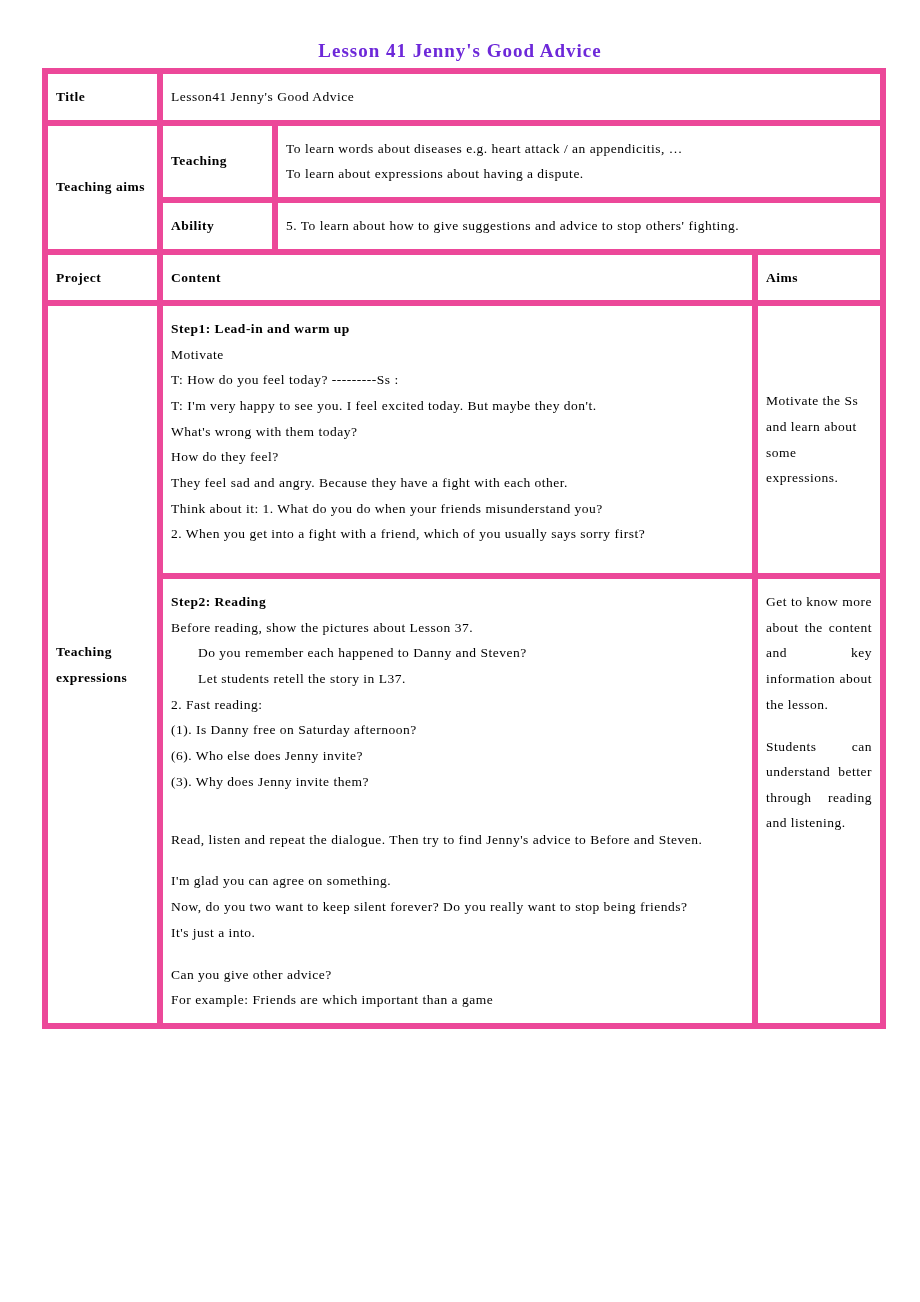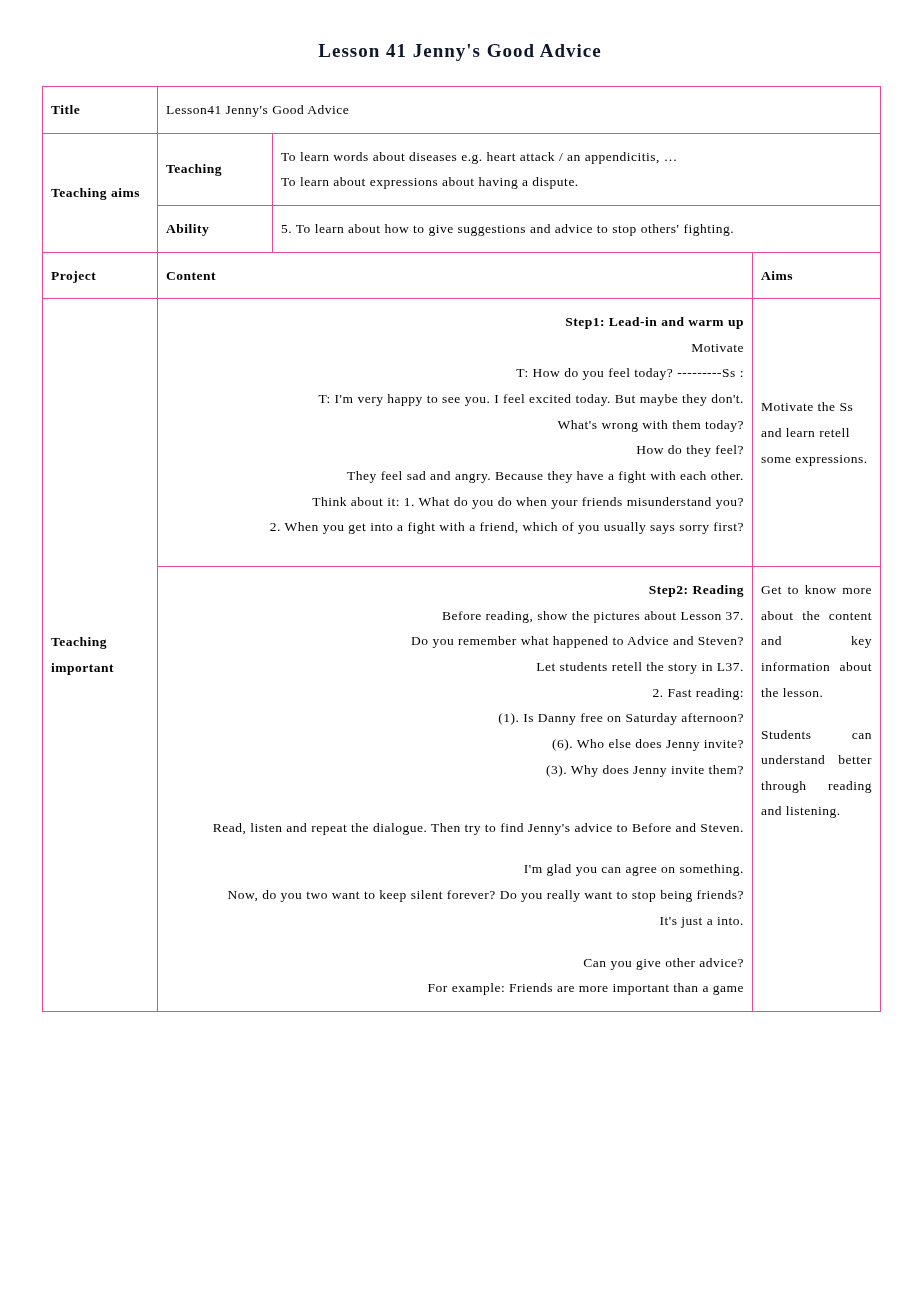"Lesson 41 Jenny's Good Advice" .title { color: #0f172a -> #6d28d9; margin-bottom: 24px -> 6px }
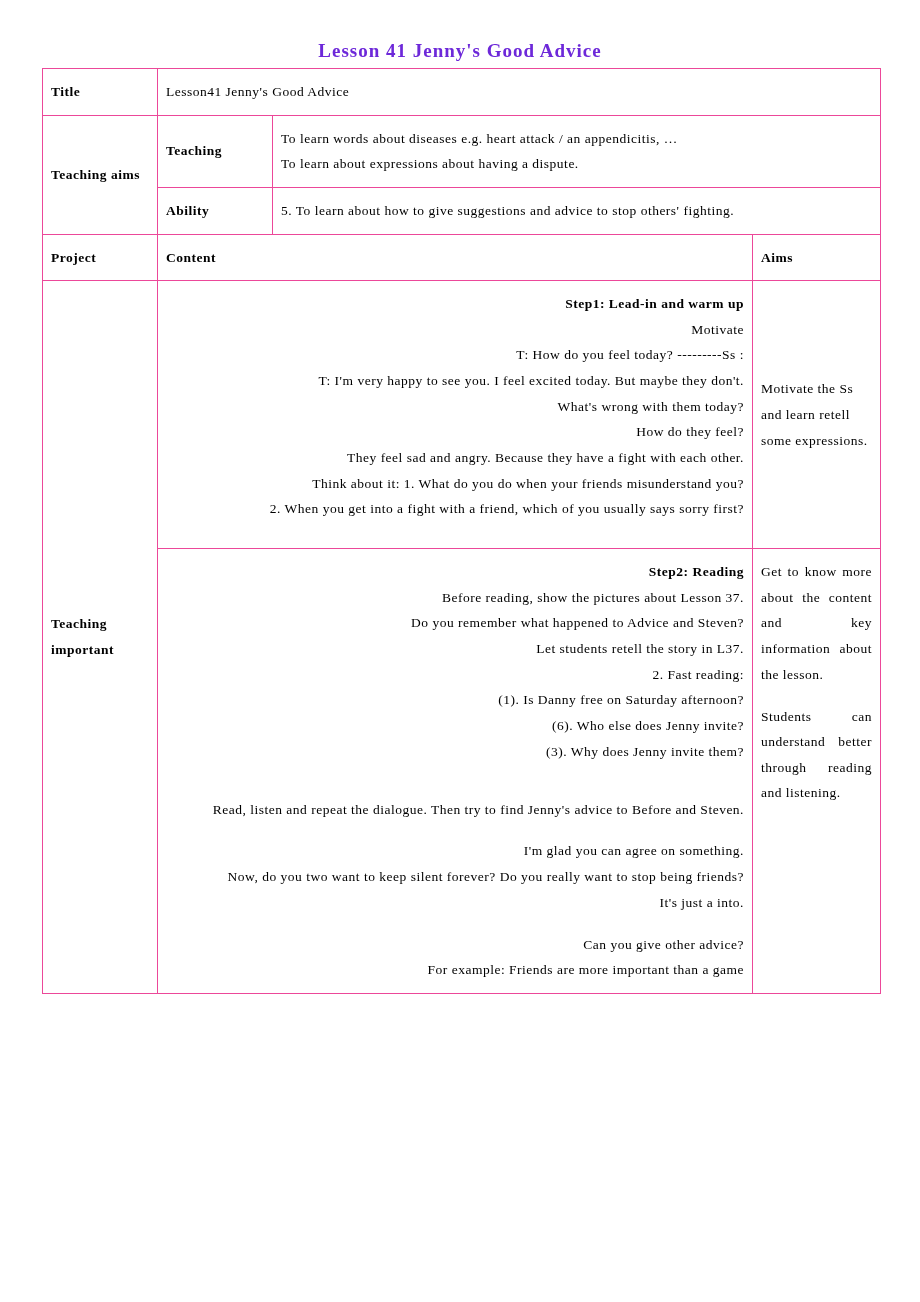"Title" td { border: 1px solid #ec4899 -> 6px solid #ec4899 }
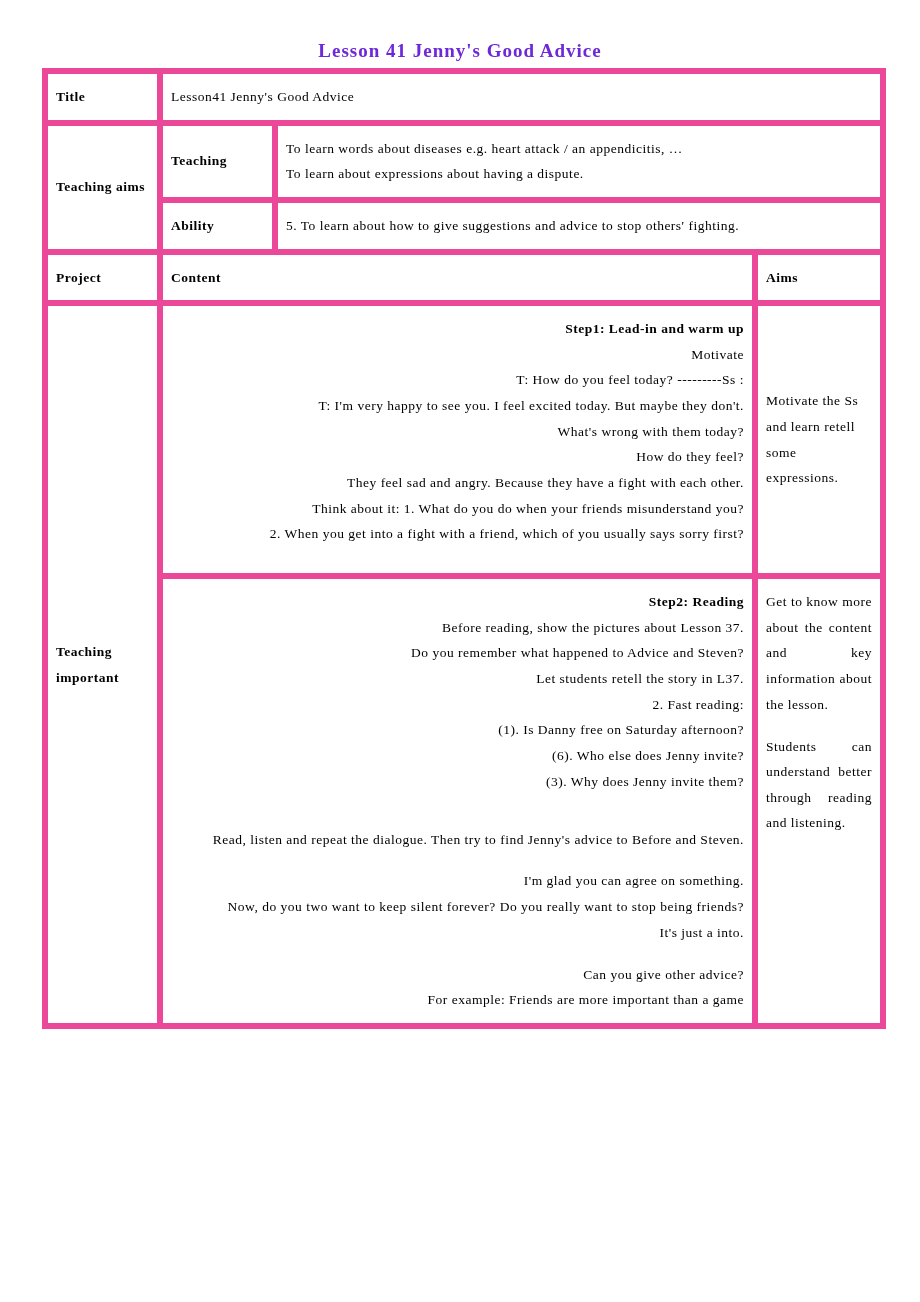"Step1: Lead-in and warm up" .p { text-align: right -> none }
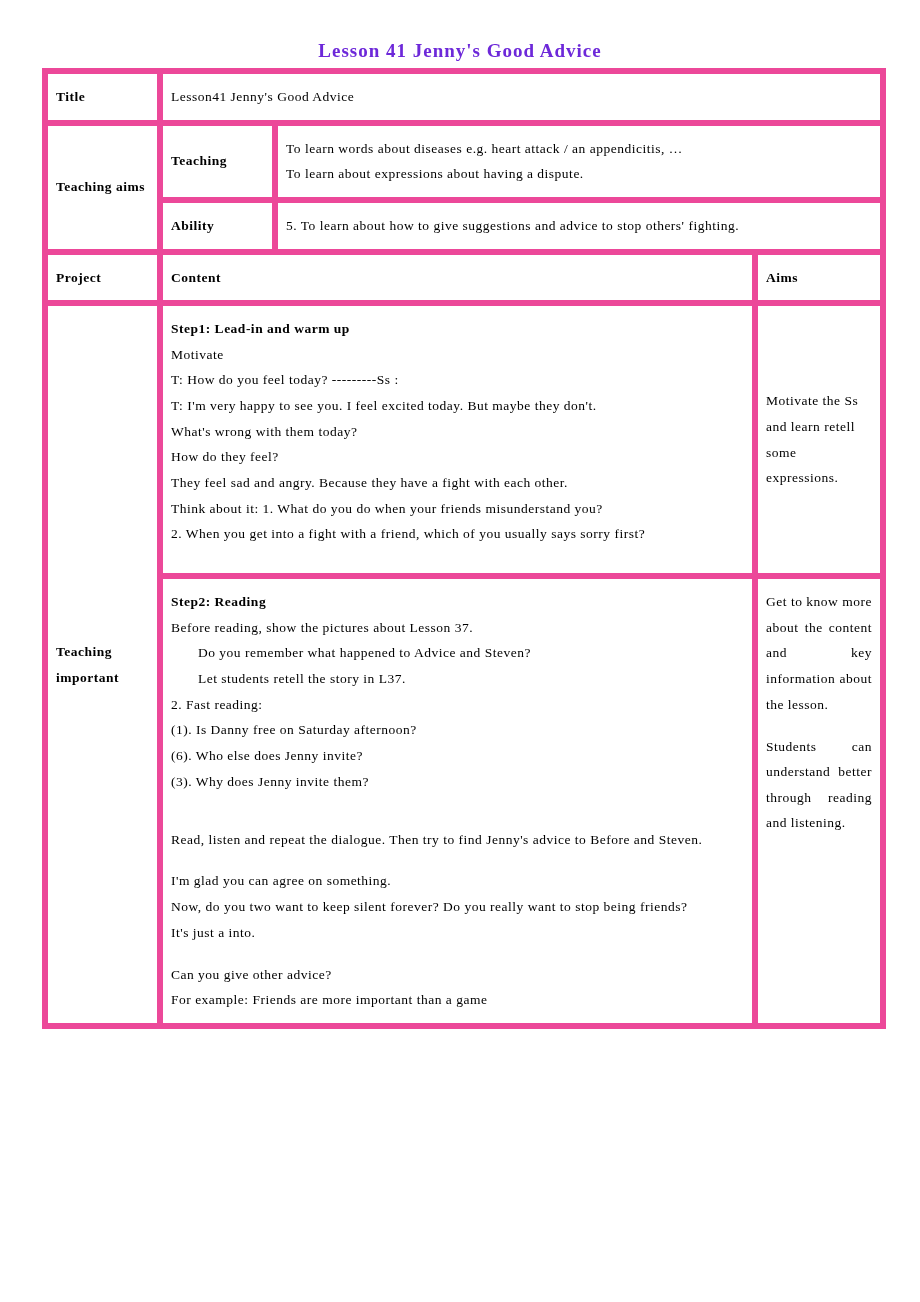"Motivate the Ss and learn" td { text: retell -> about }
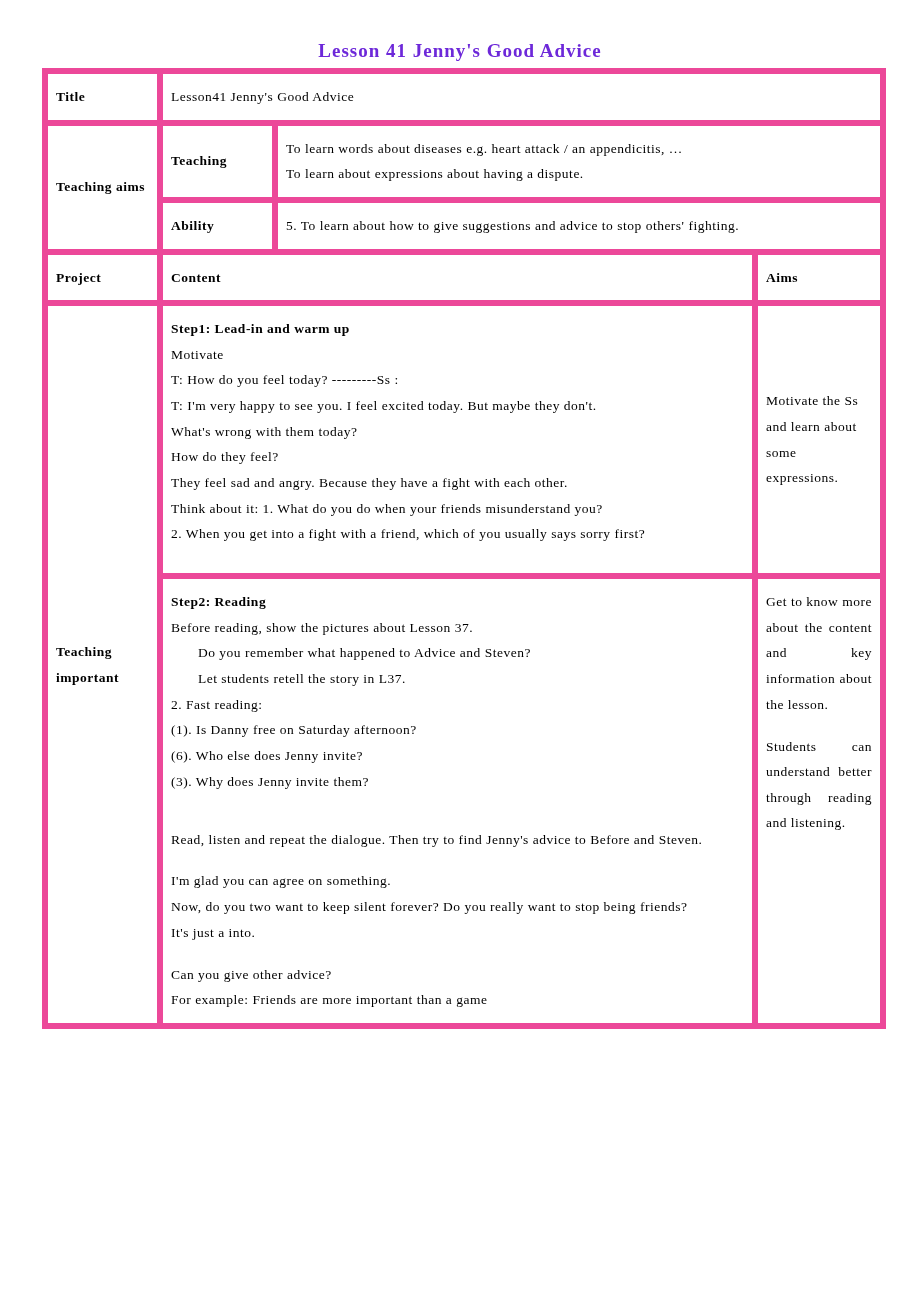"Teaching important" td.label { text: important -> expressions }
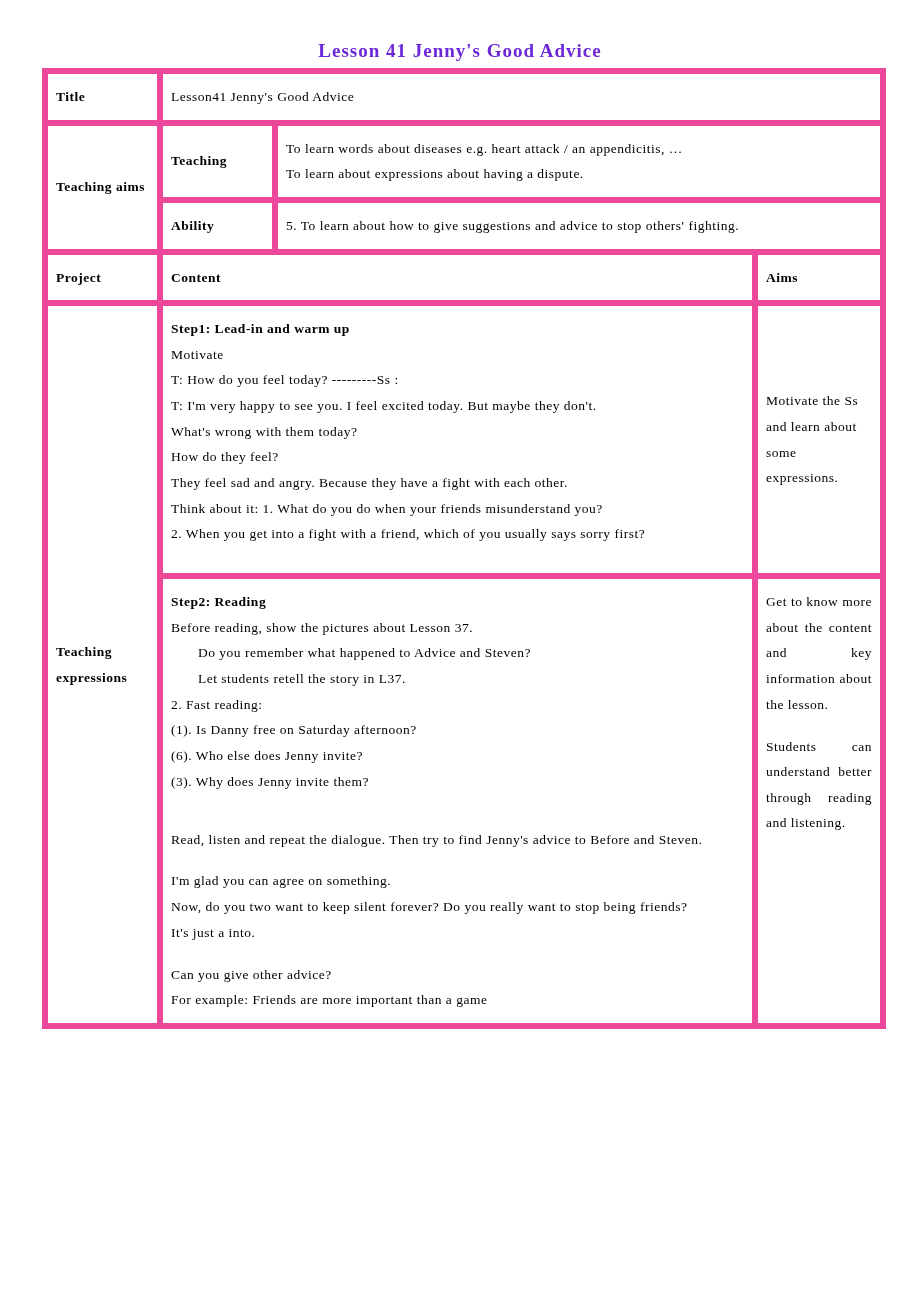"Do you remember what happened" div.p { text: what happened to Advice -> each happened to Danny }
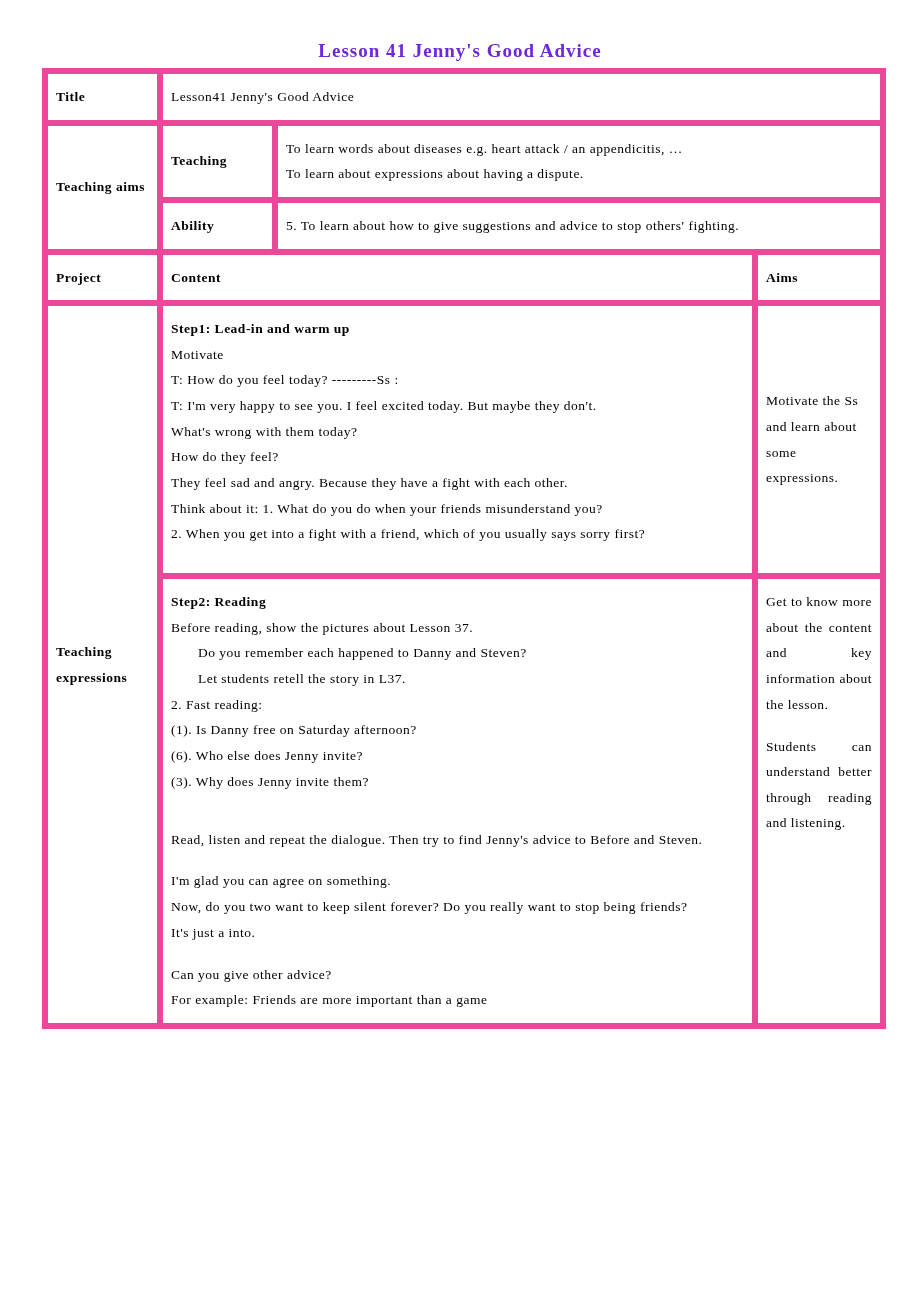"For example: Friends are more" div.p { text: more -> which }
